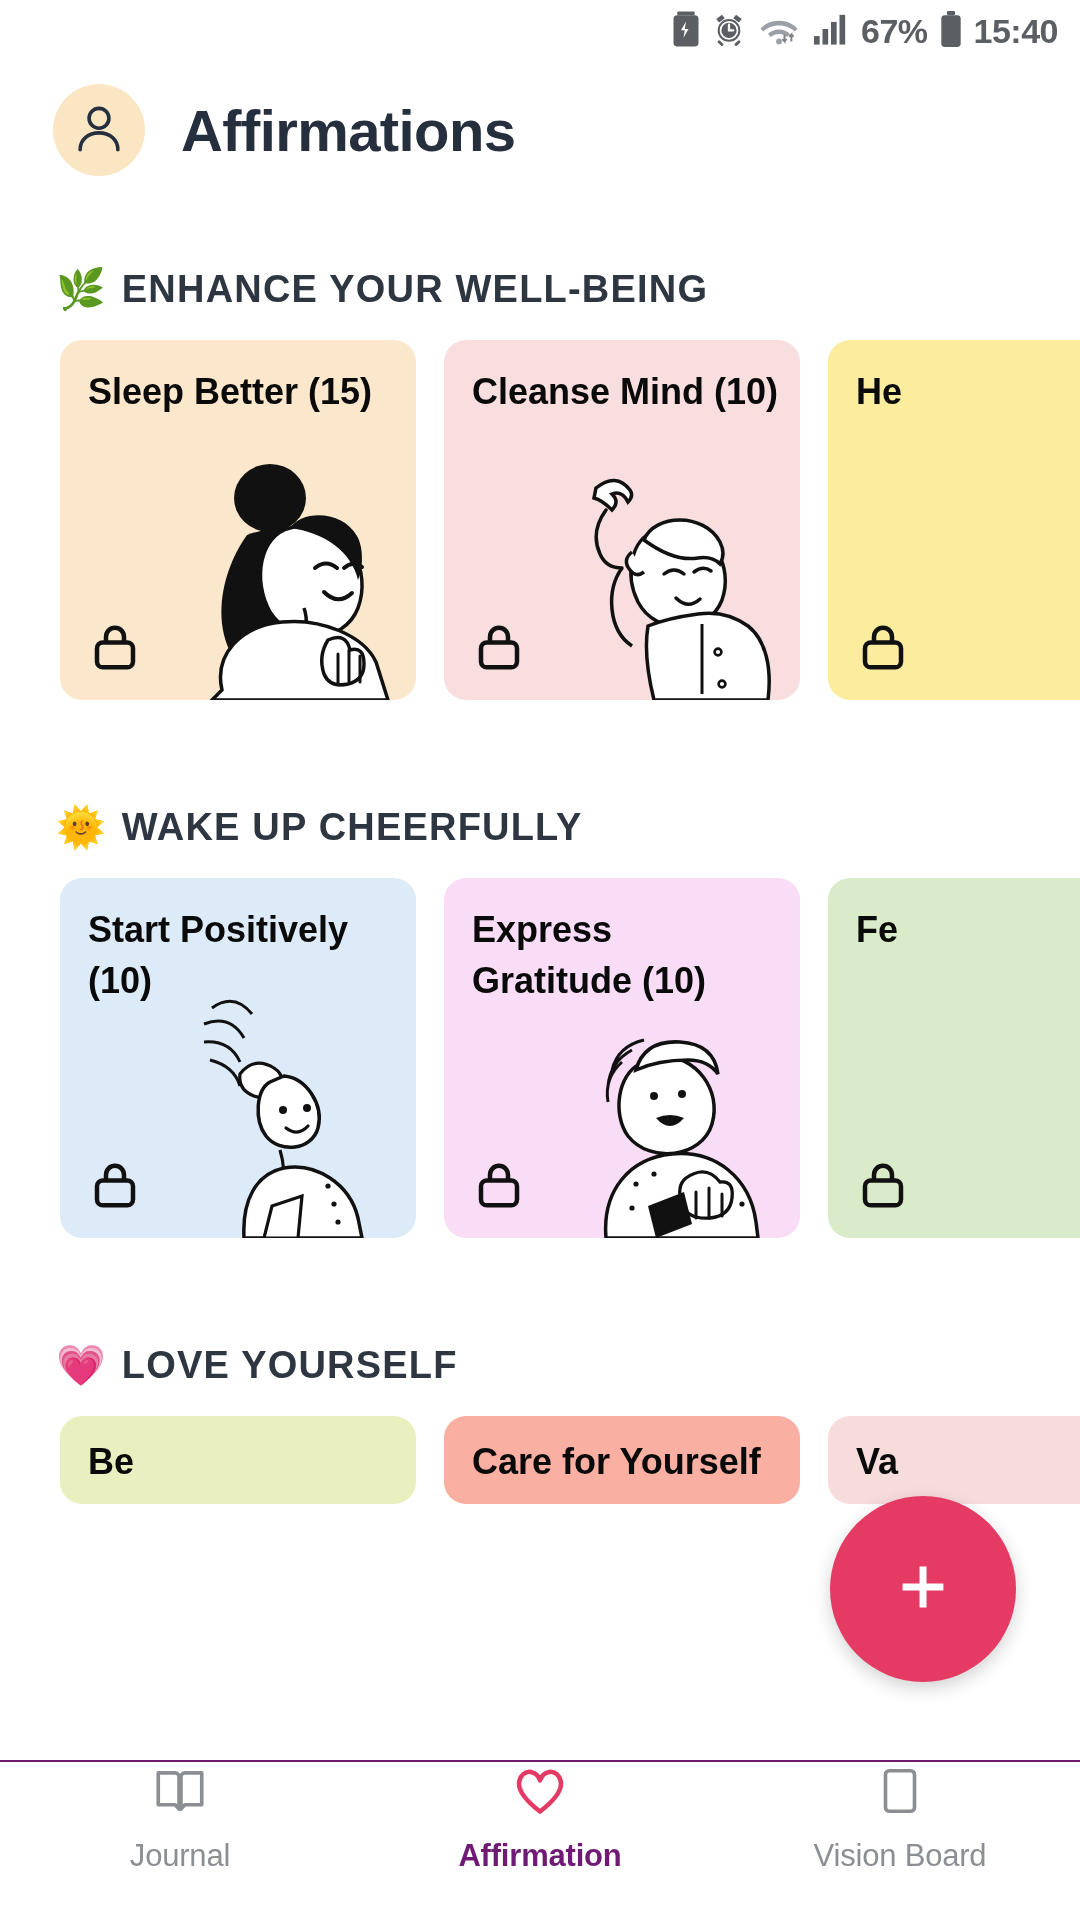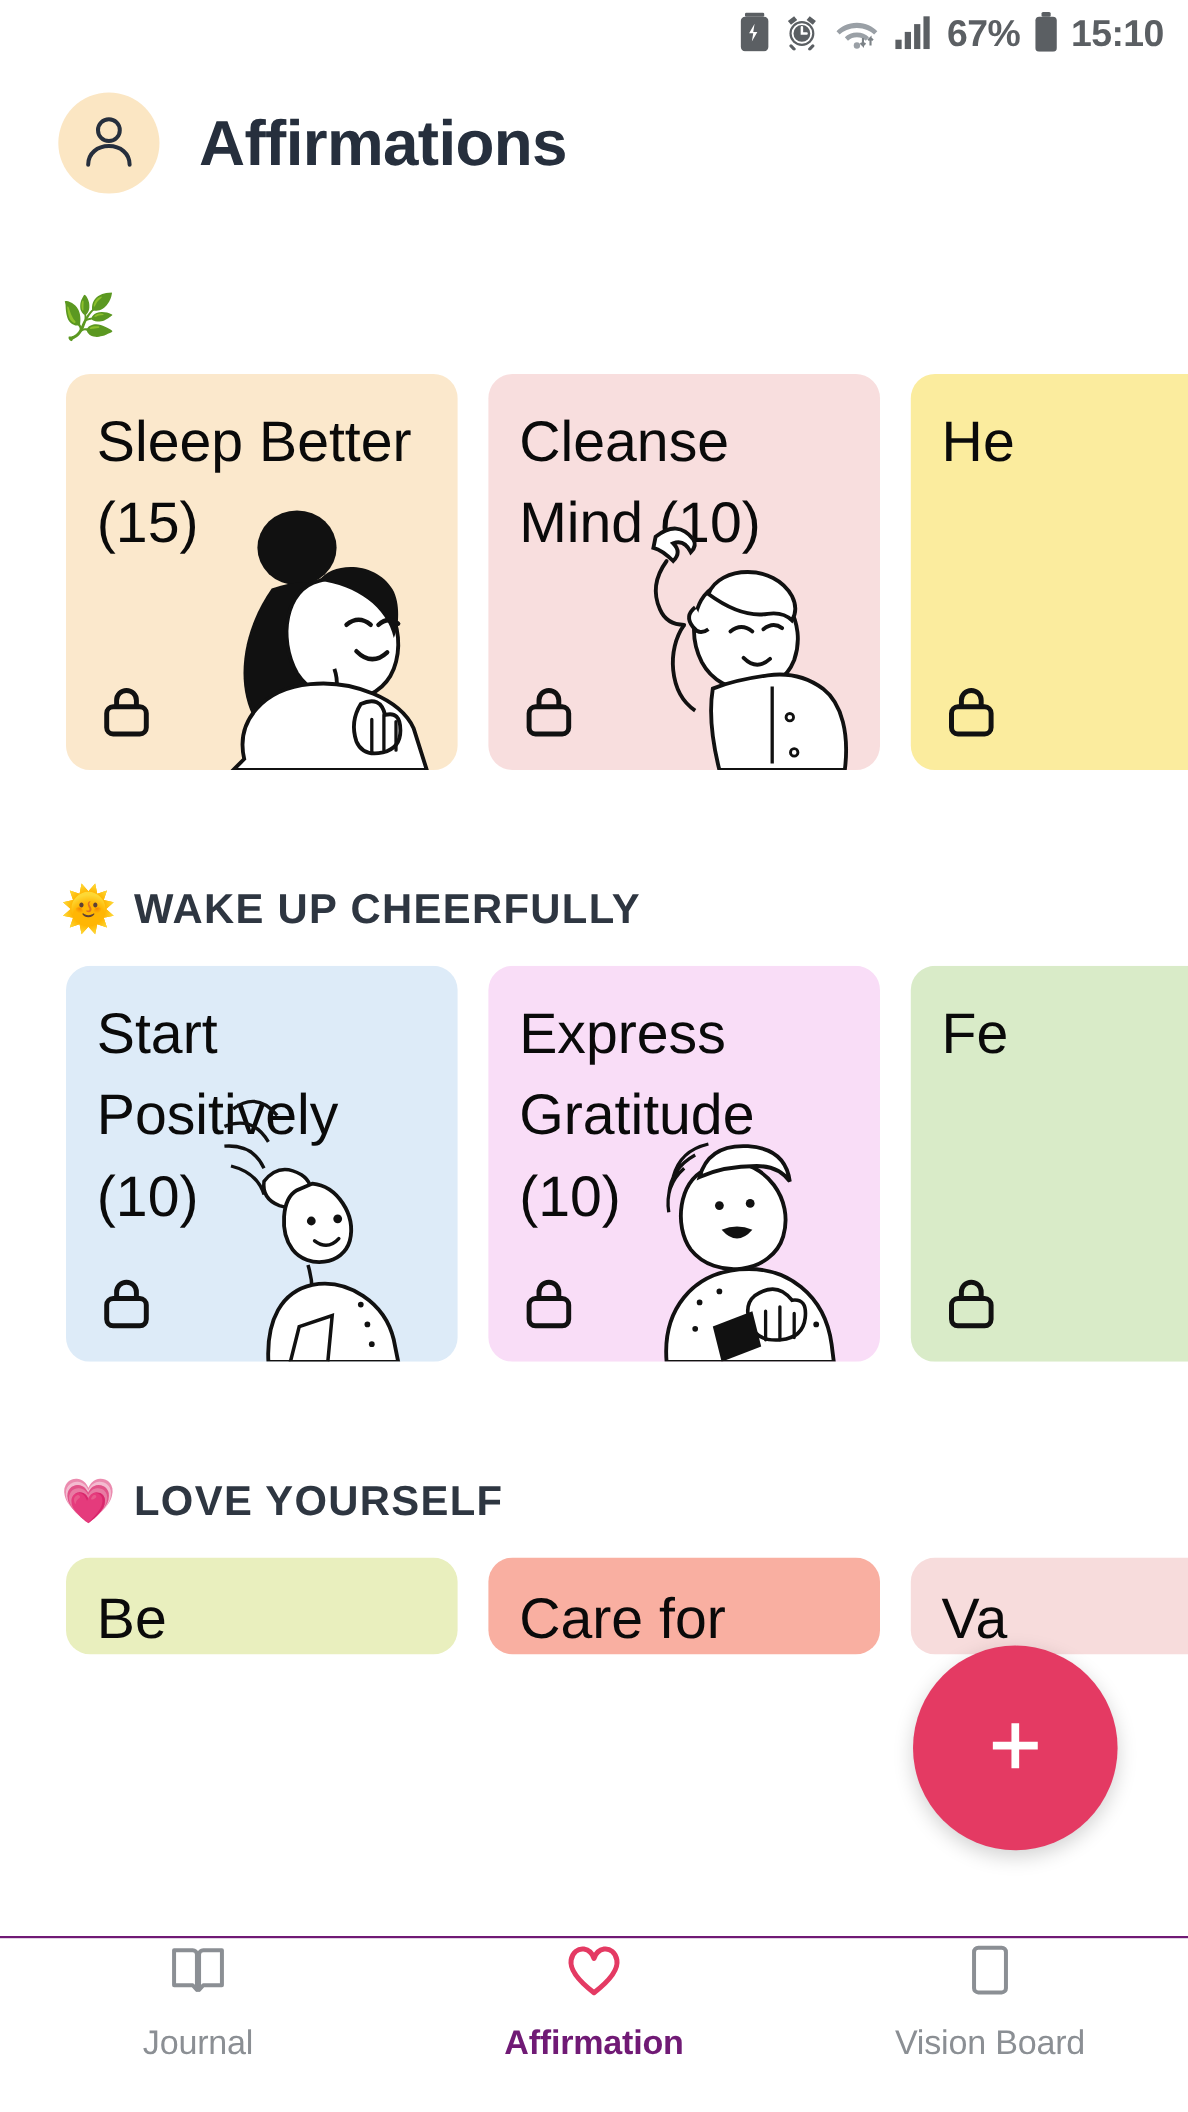"15:10" span.sb-text { text: 15:10 -> 15:40 }
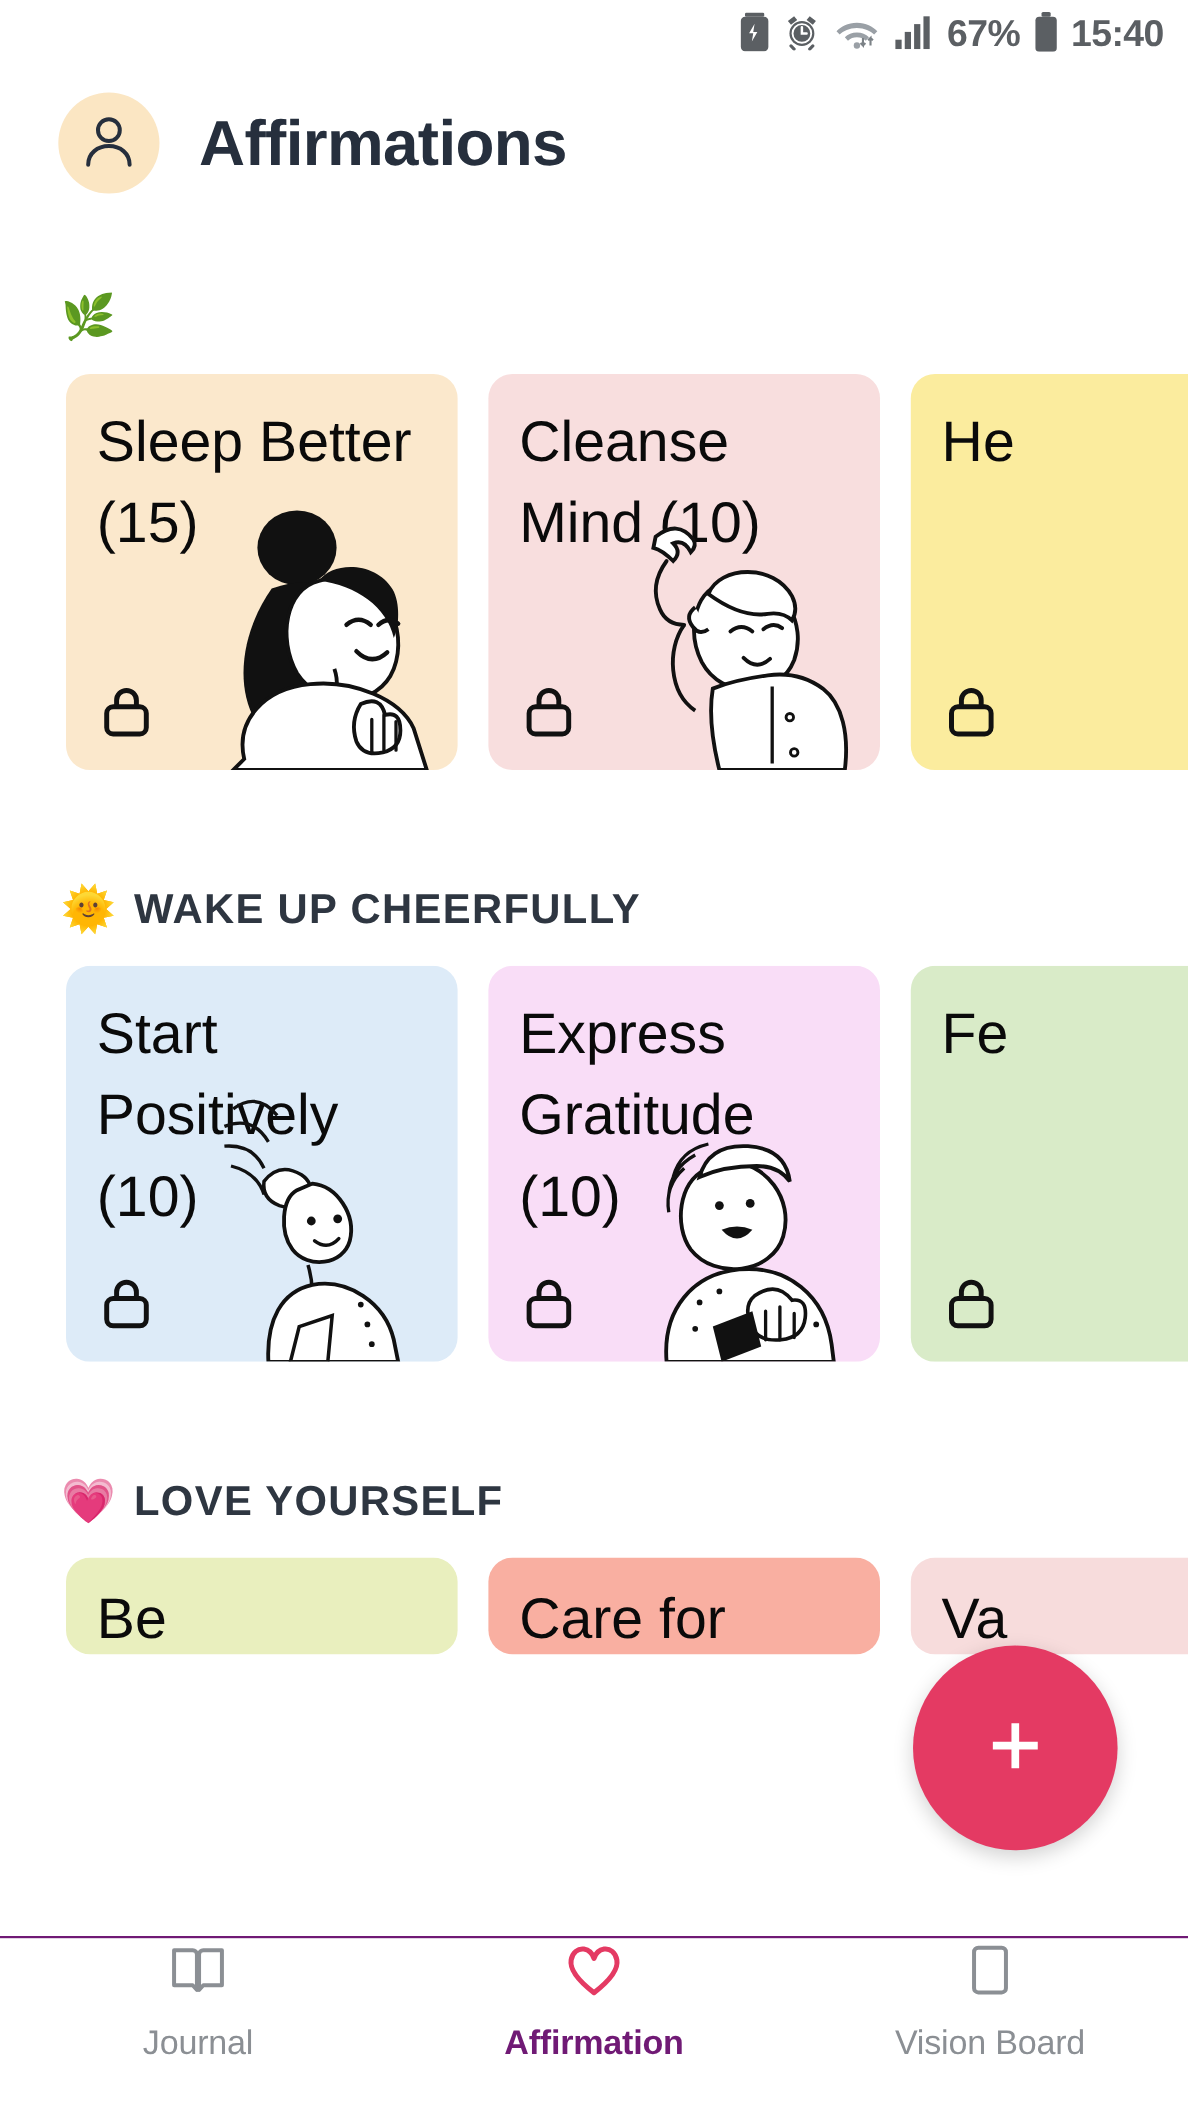"ENHANCE YOUR WELL-BEING" span.section-title { html: none -> <span>ENHANCE YOUR WELL-BEING</span> }
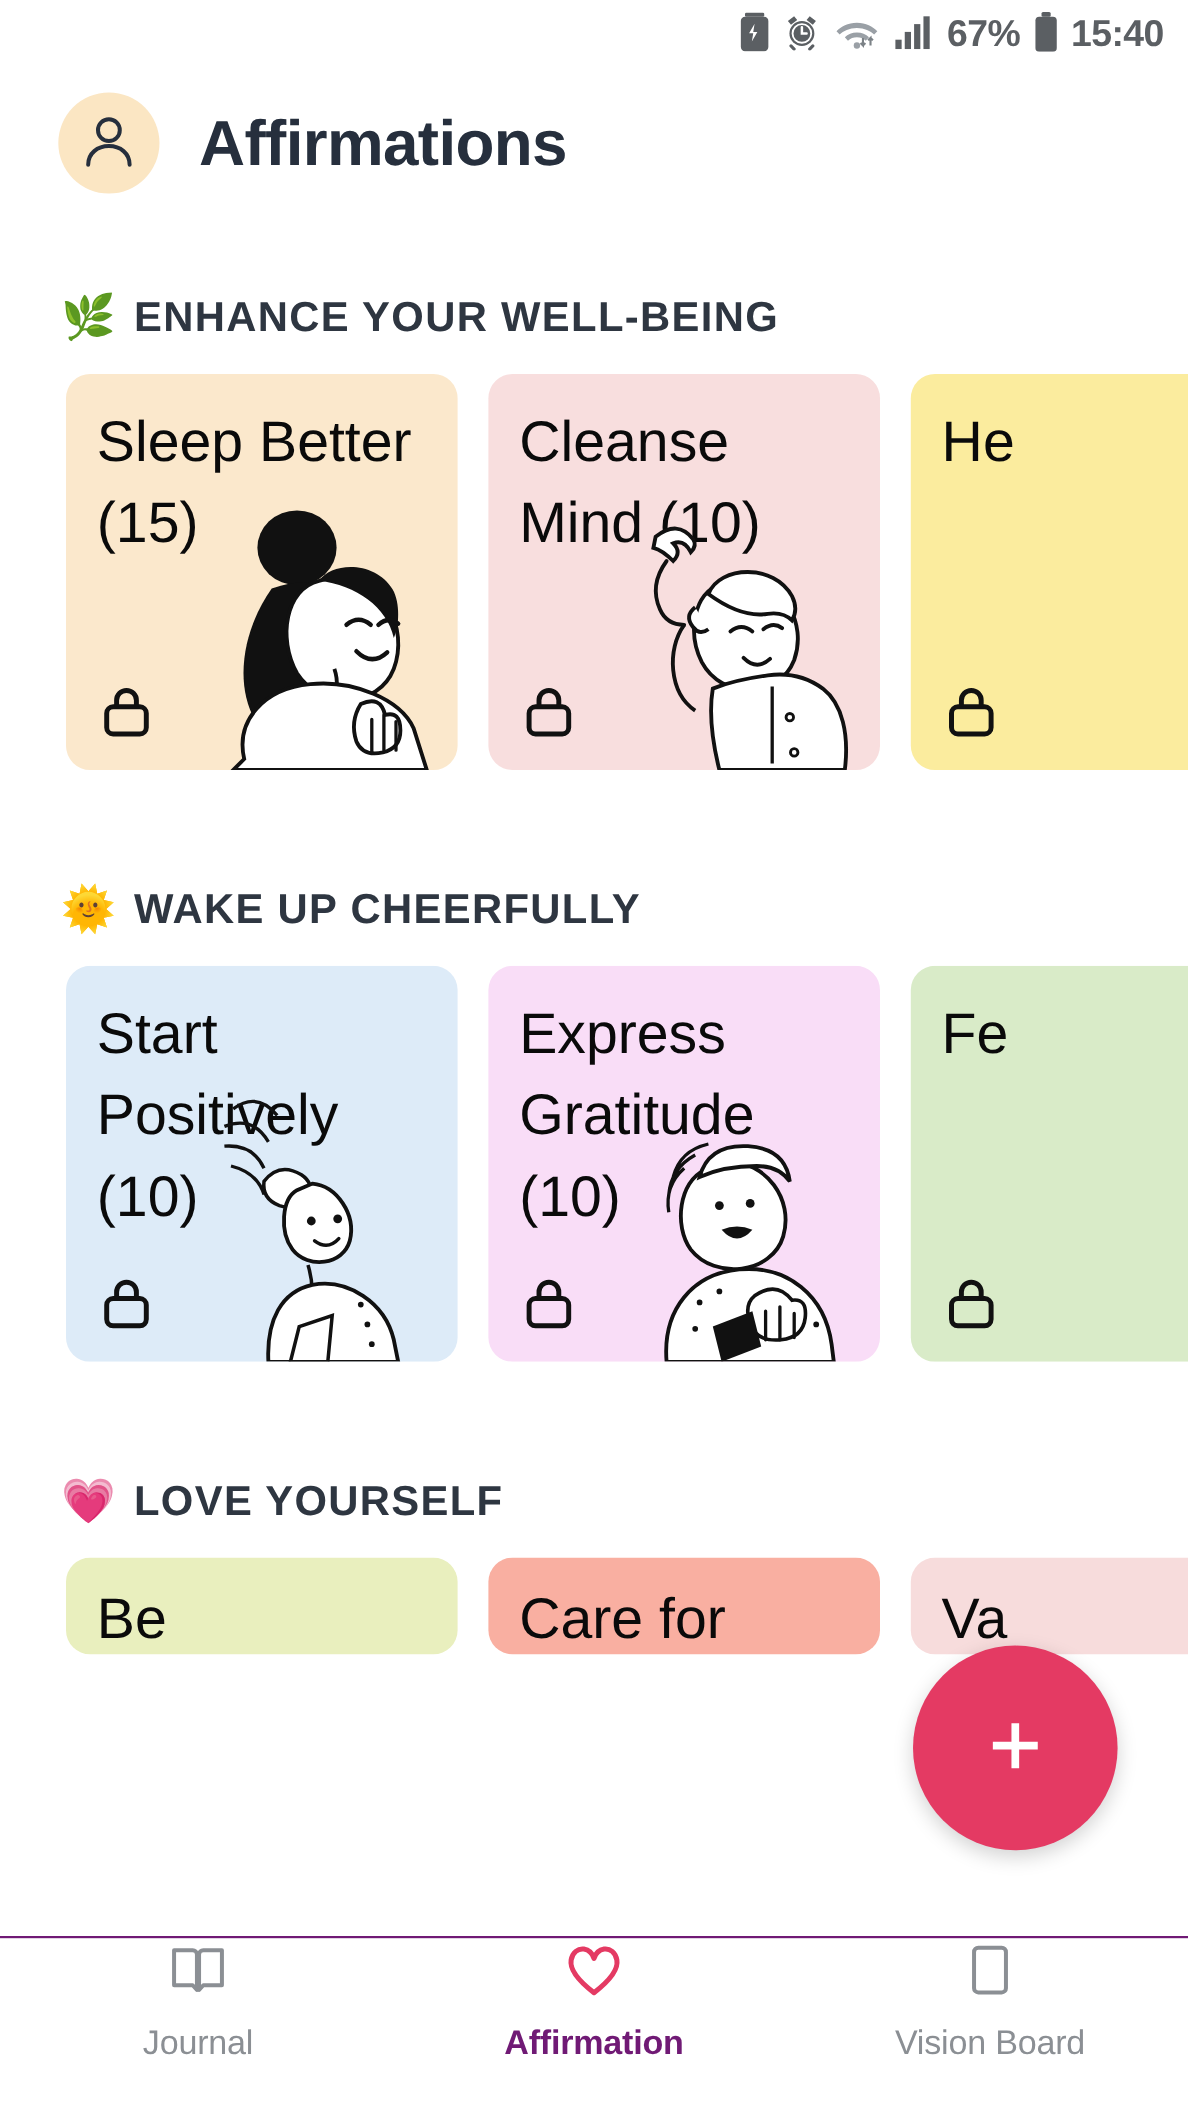"Sleep Better (15)" .card-title { font-size: 52px -> 36px; font-weight: 400 -> 700 }
